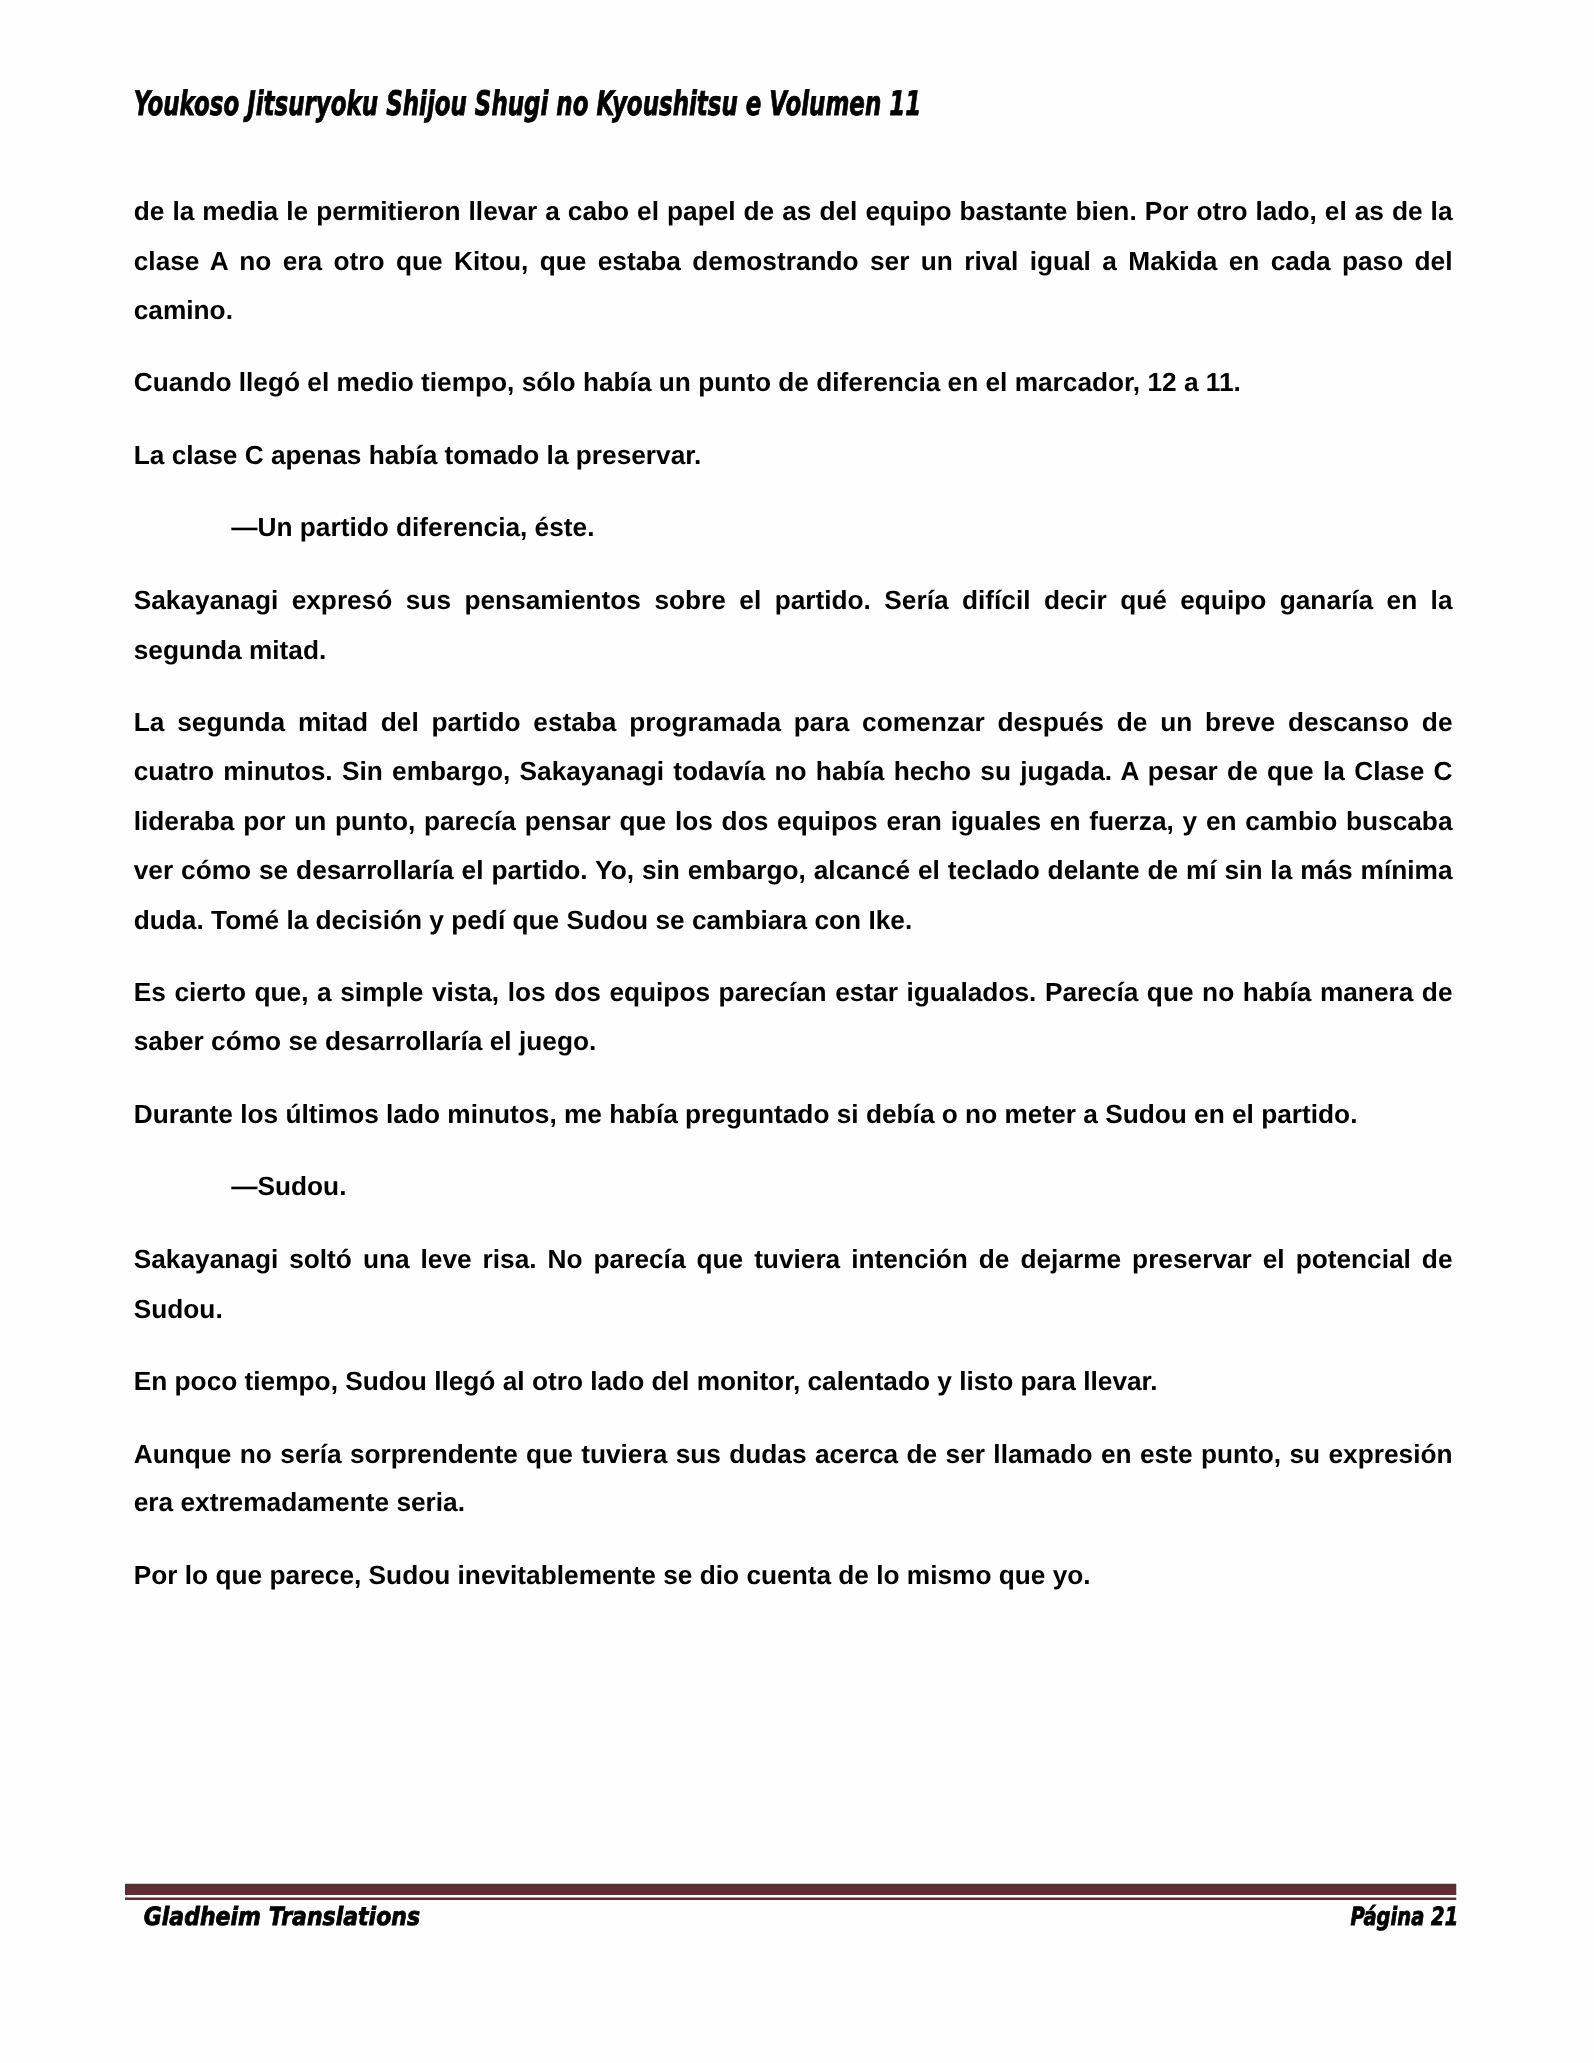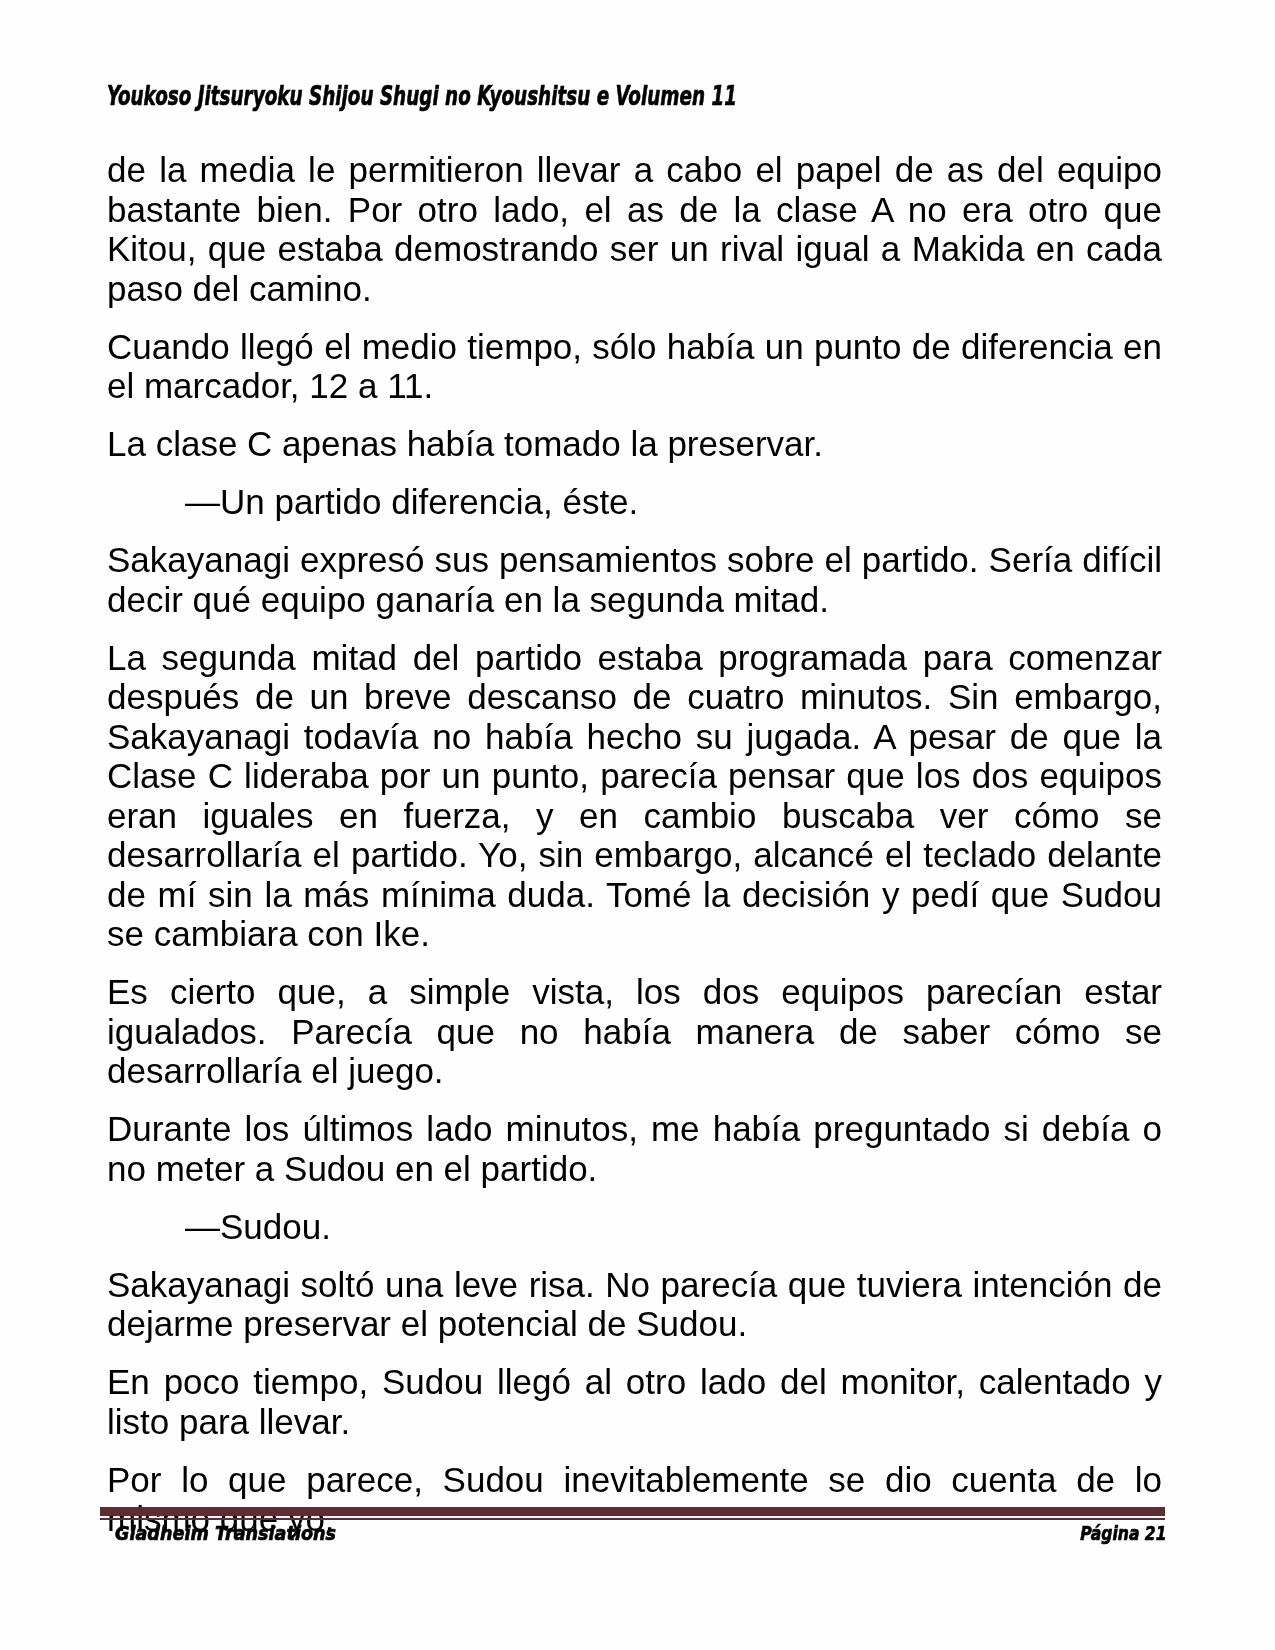"Youkoso Jitsuryoku Shijou Shugi no" .doc-header { top: 80px -> 68px }
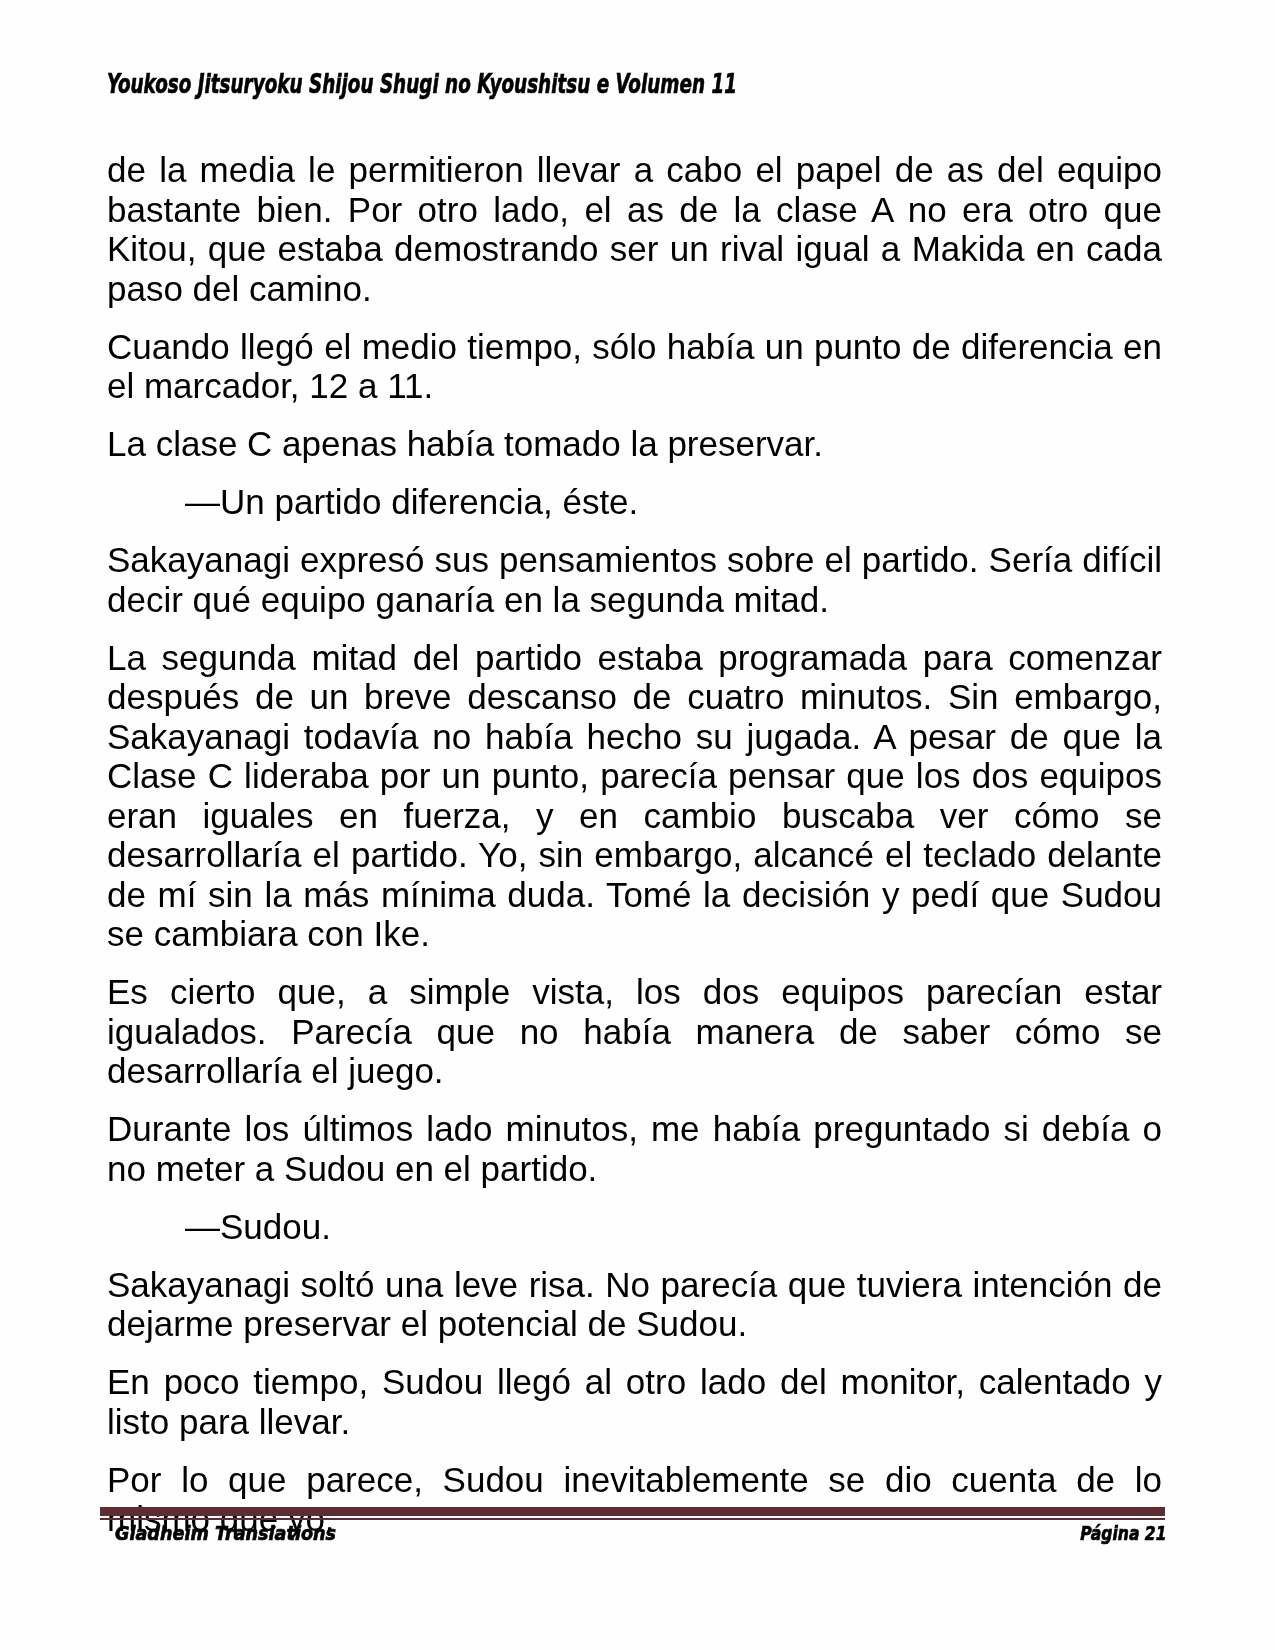"de la media le permitieron" .para { font-size: 35px -> 21px; font-weight: none -> bold }
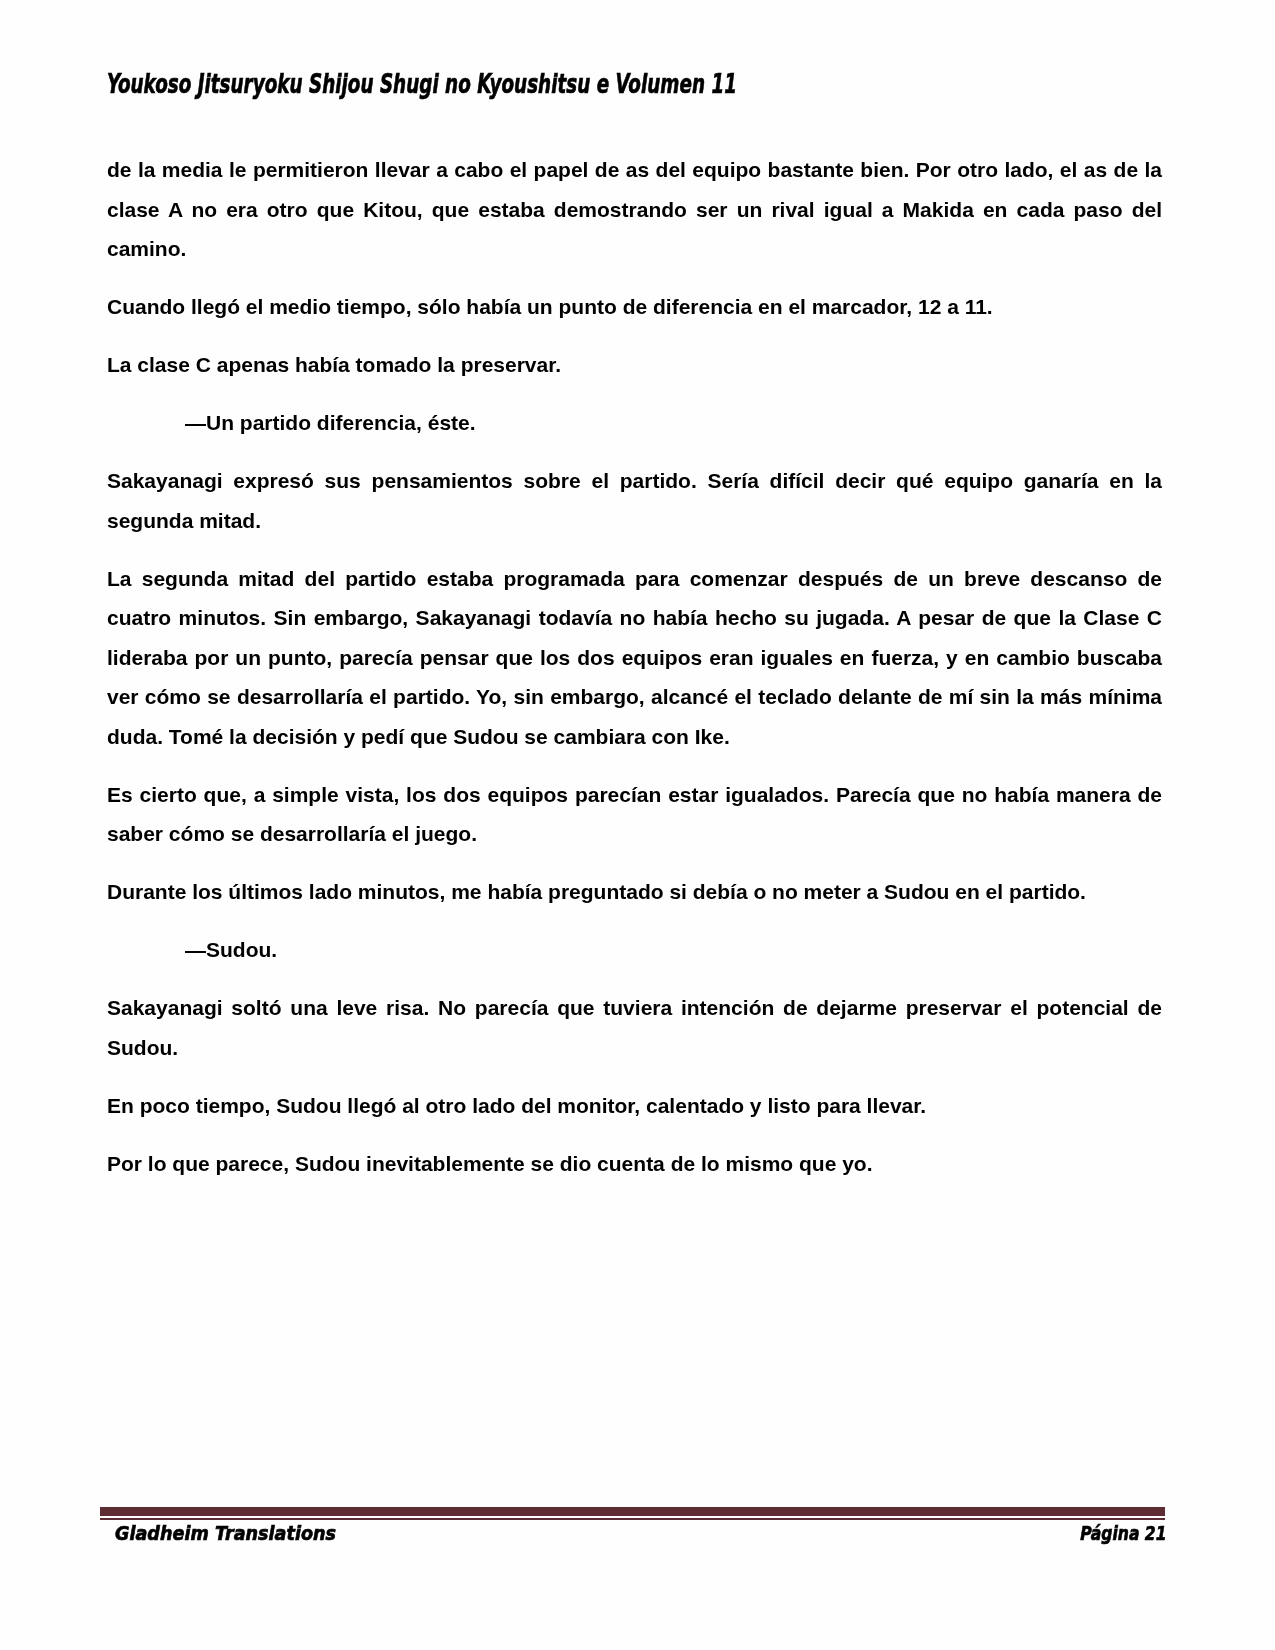"Aunque no sería sorprendente que" p.para { html: none -> <p>Aunque no sería sorprendente que tuviera sus dudas acerca de ser llamado en este punto, su expresión era extremadamente seria.</p> }
